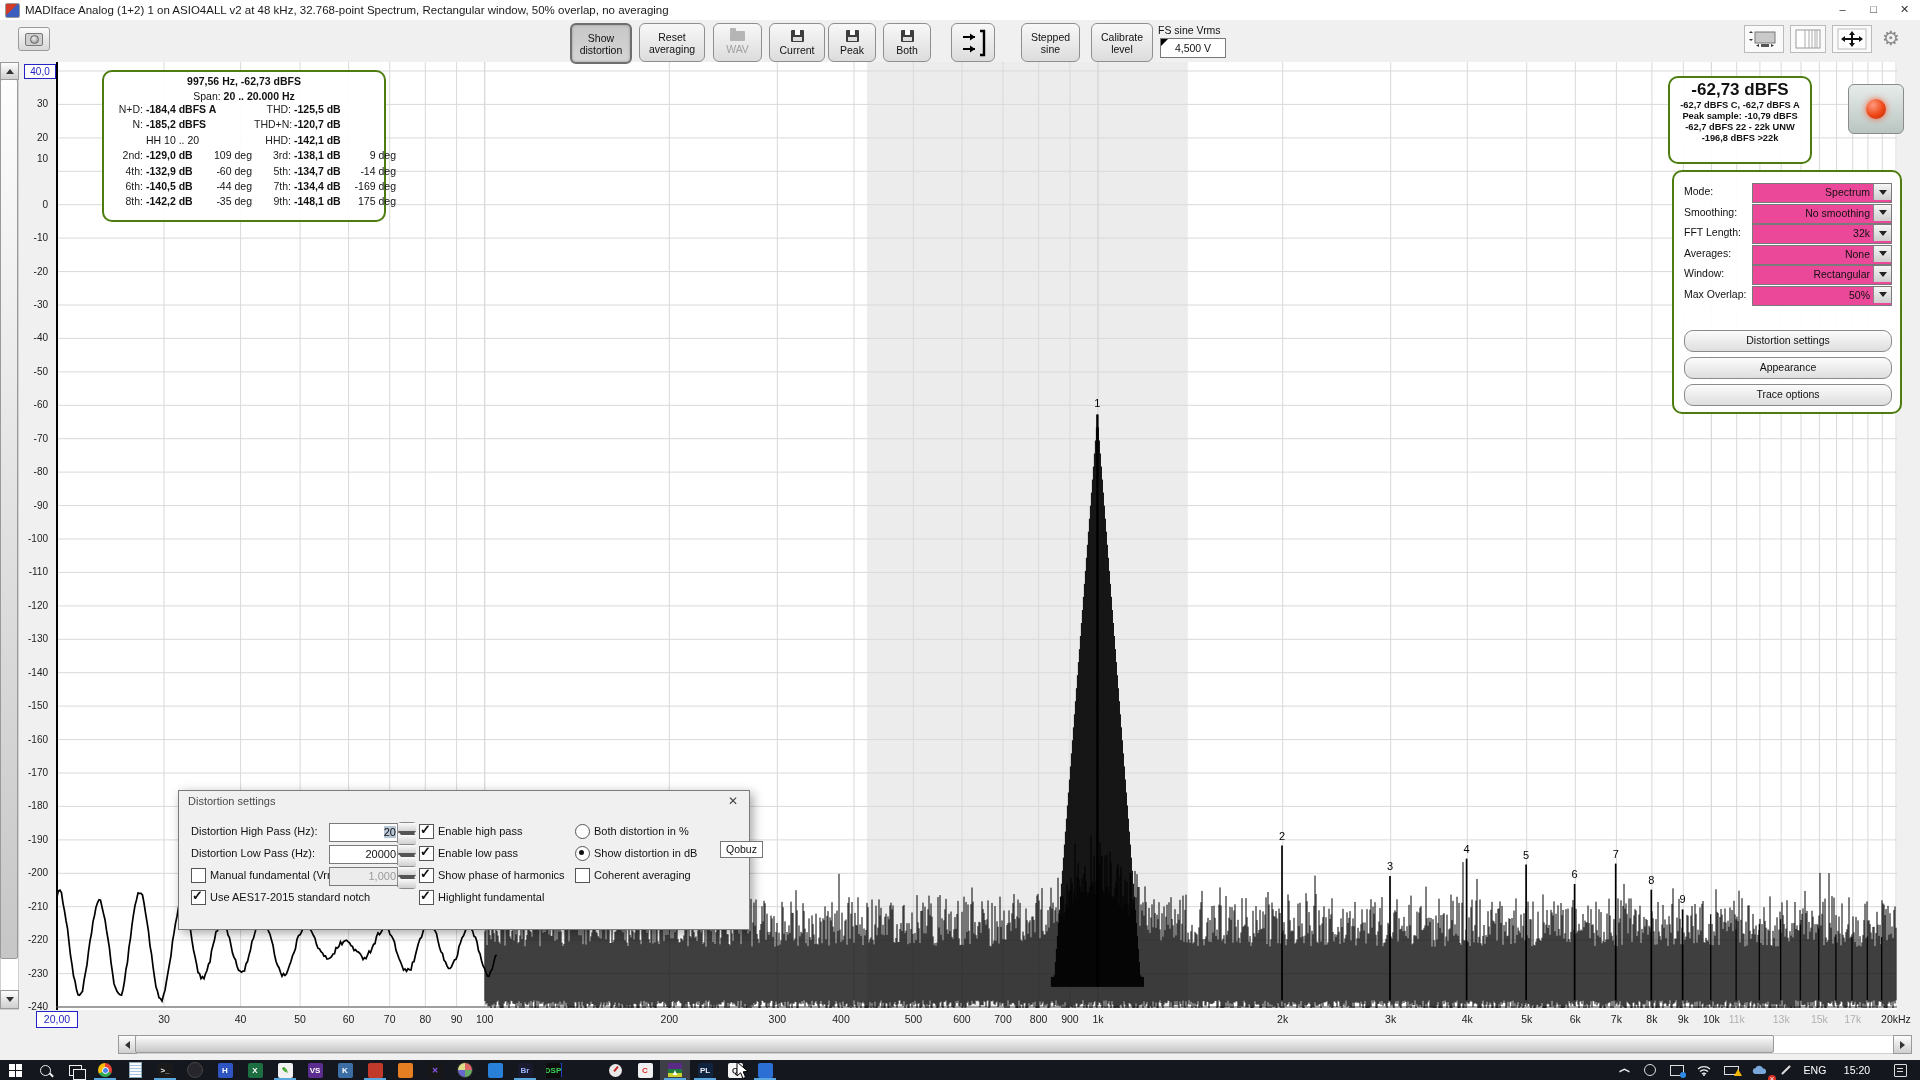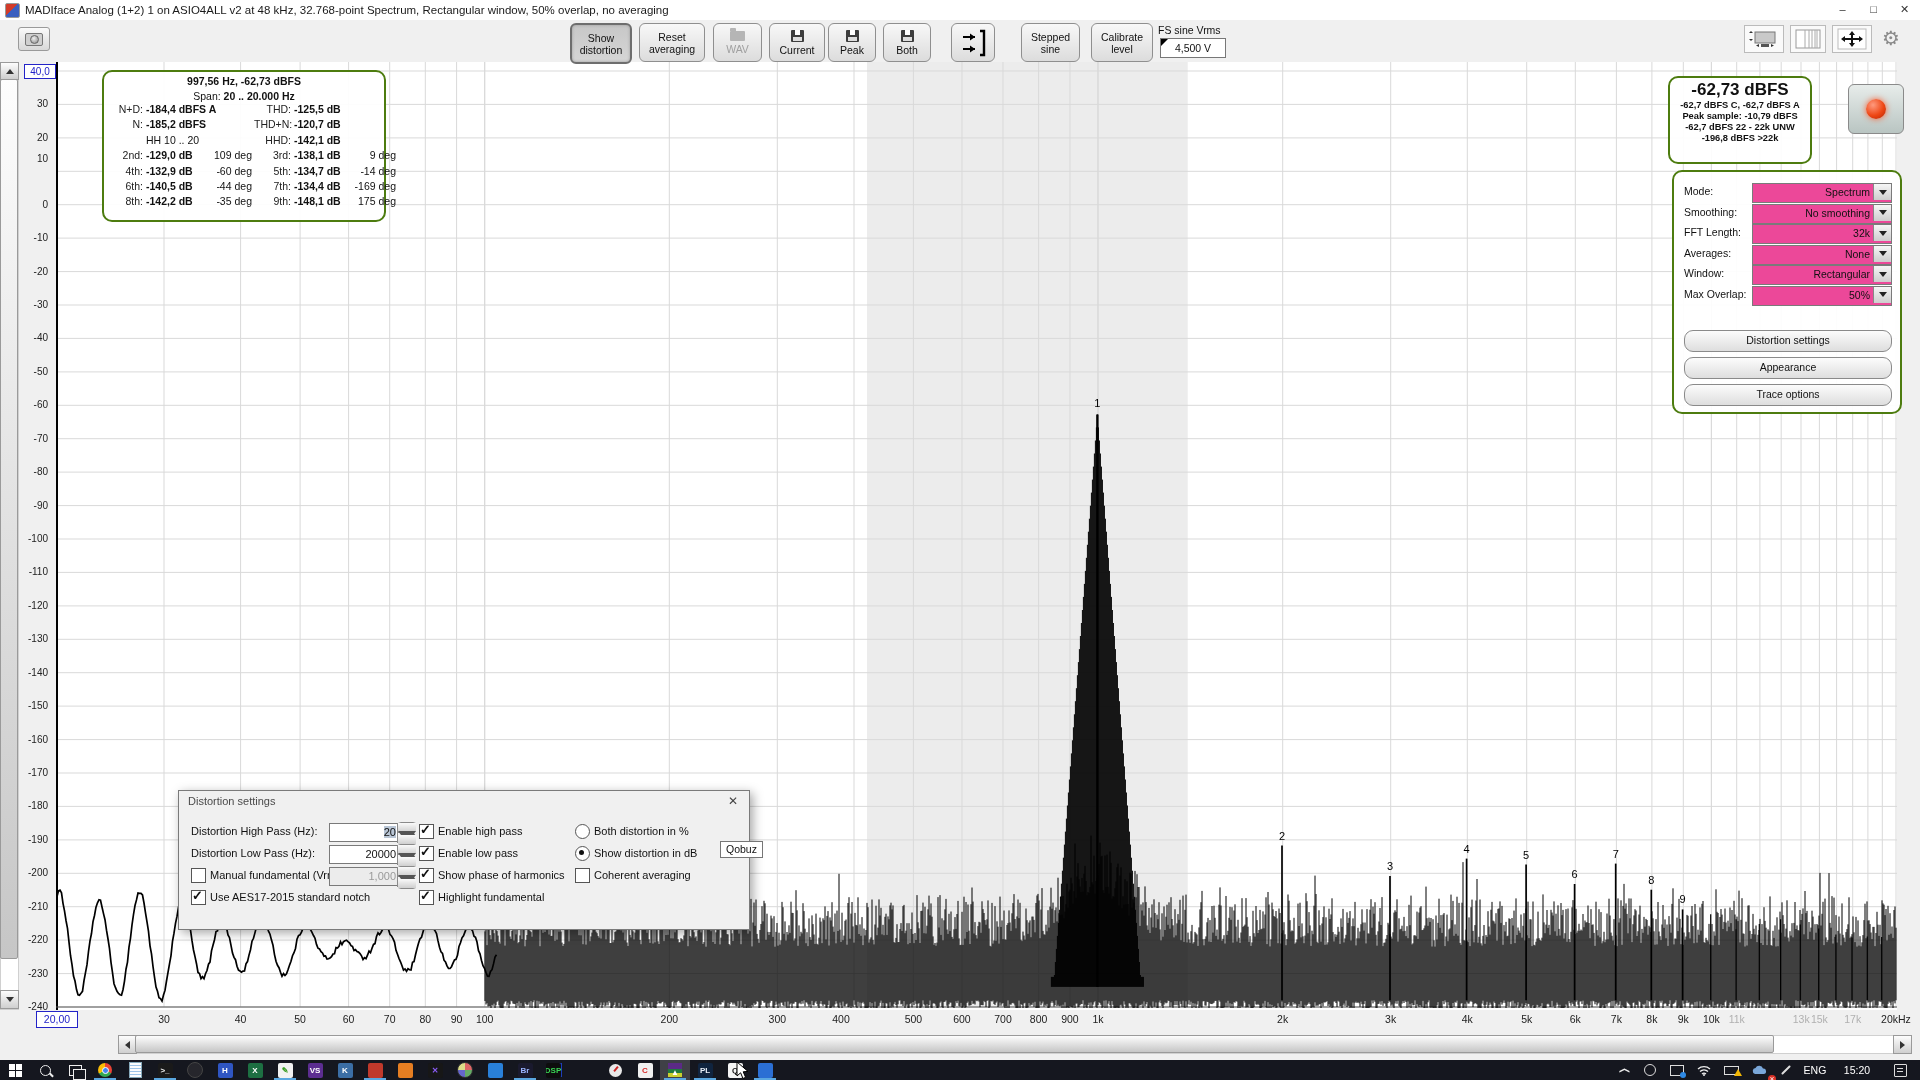"13k" div.xlab { margin-left: 20px -> none }
